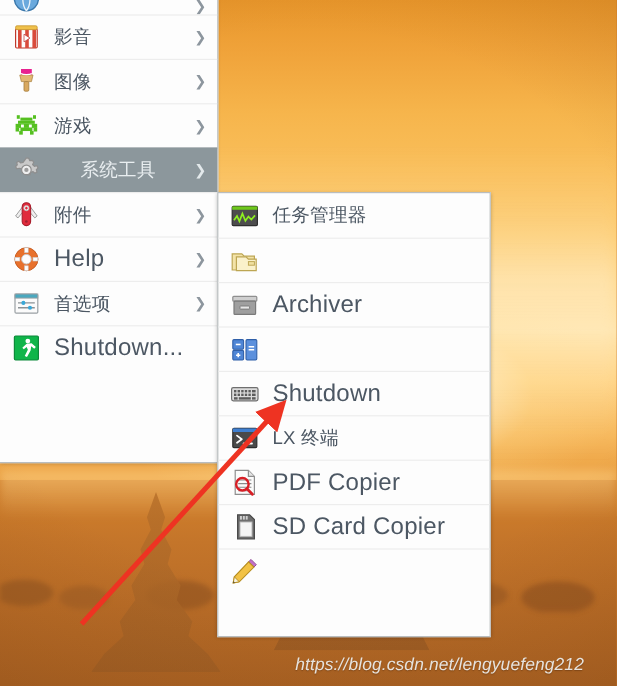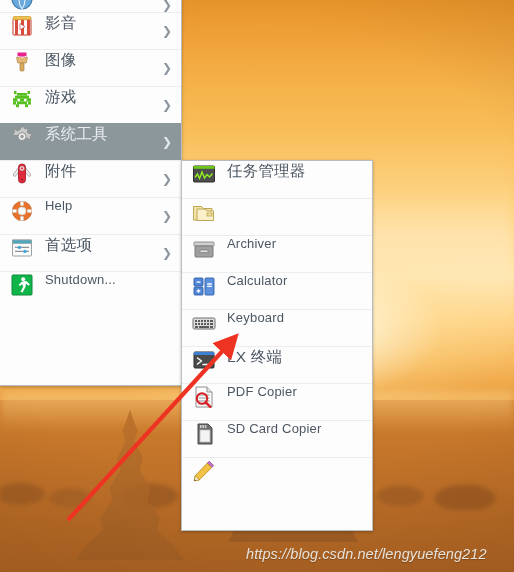"影音" .mrow { align-items: flex-start -> center }
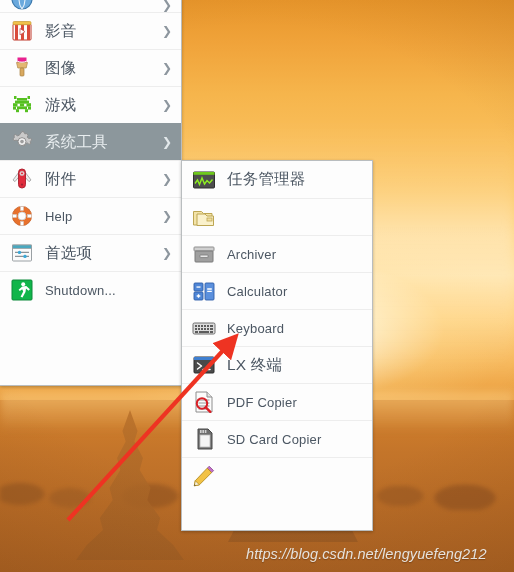"系统工具" .mrow.sel { gap: none -> 22px }
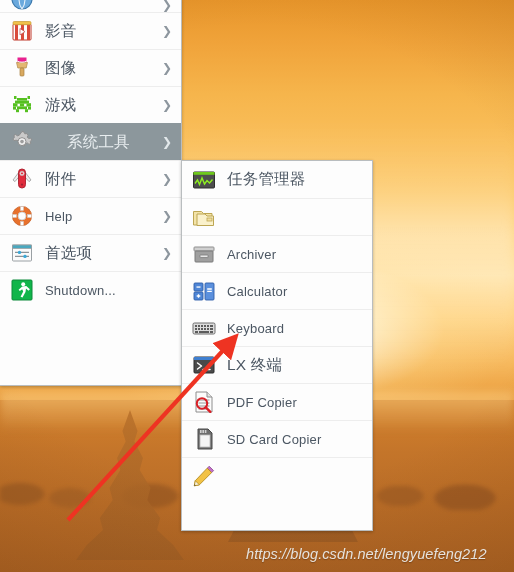"任务管理器" #sub-menu { width: 192px -> 228px }
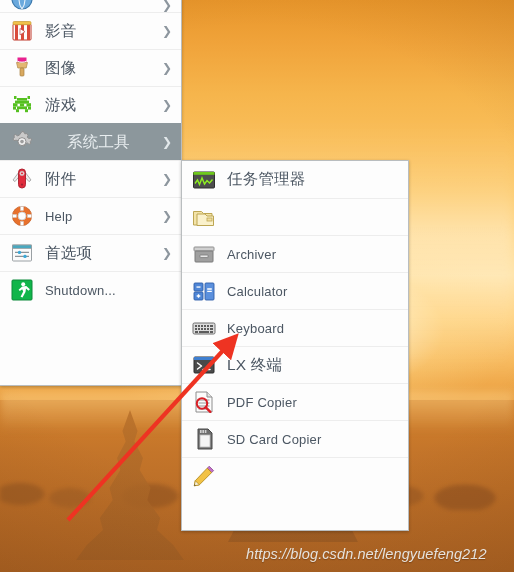"Help" .mrow .lbl { font-size: 13px -> 20px }
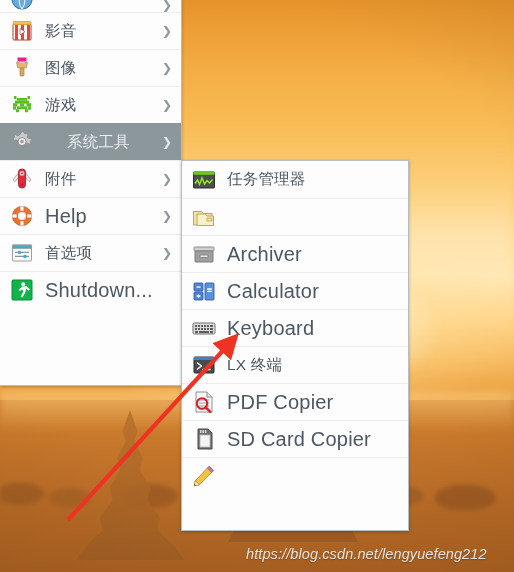"Calculator" span.lbl { html: <span>Calculator</span> -> none }
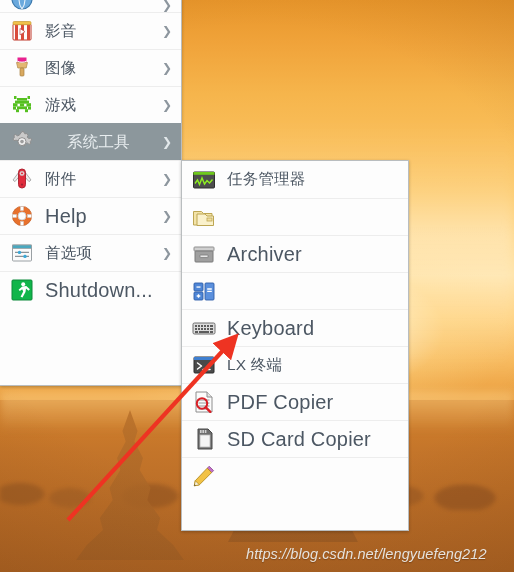"Keyboard" span.lbl { text: Keyboard -> Shutdown }
